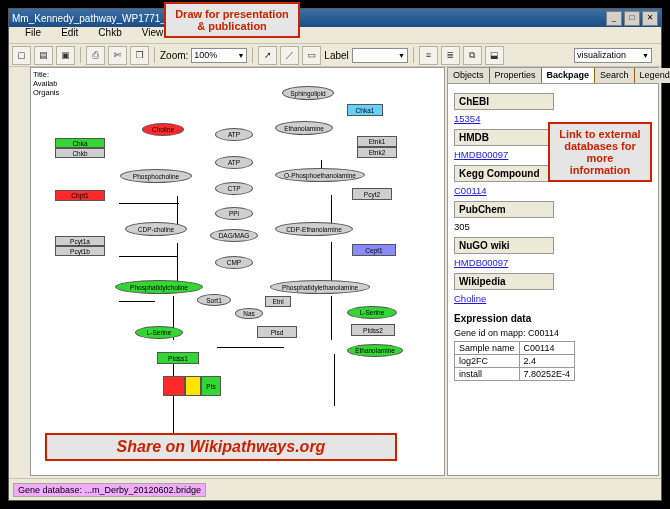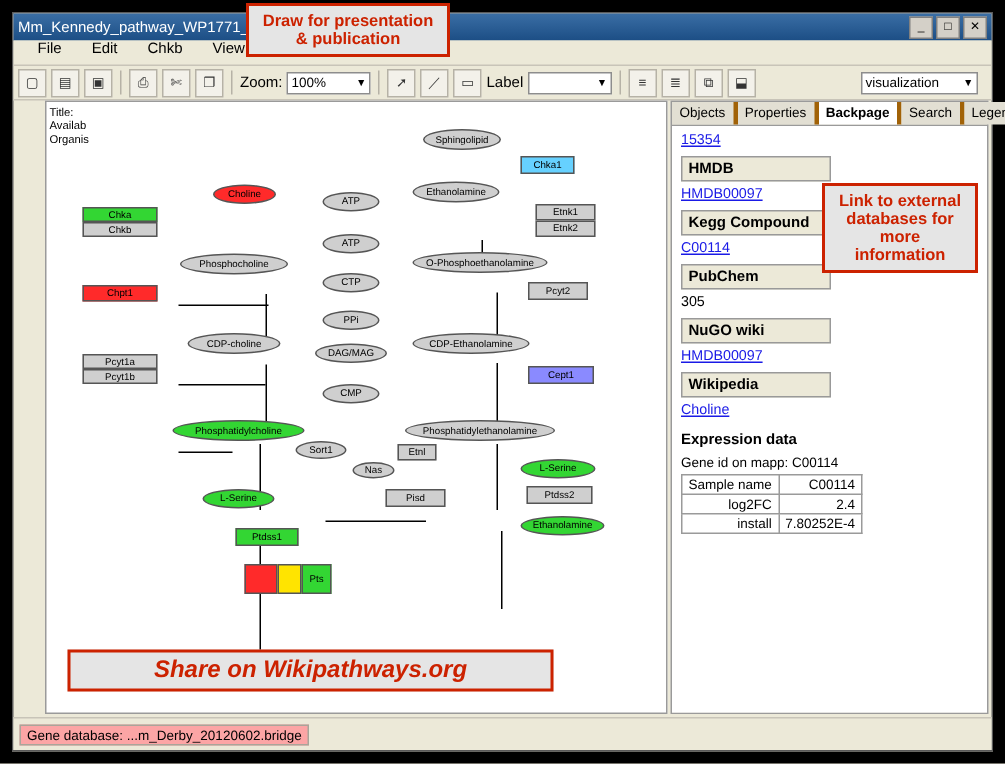"Objects" .tab { border-right: 3px solid #a16207 -> 1px solid #a16207 }
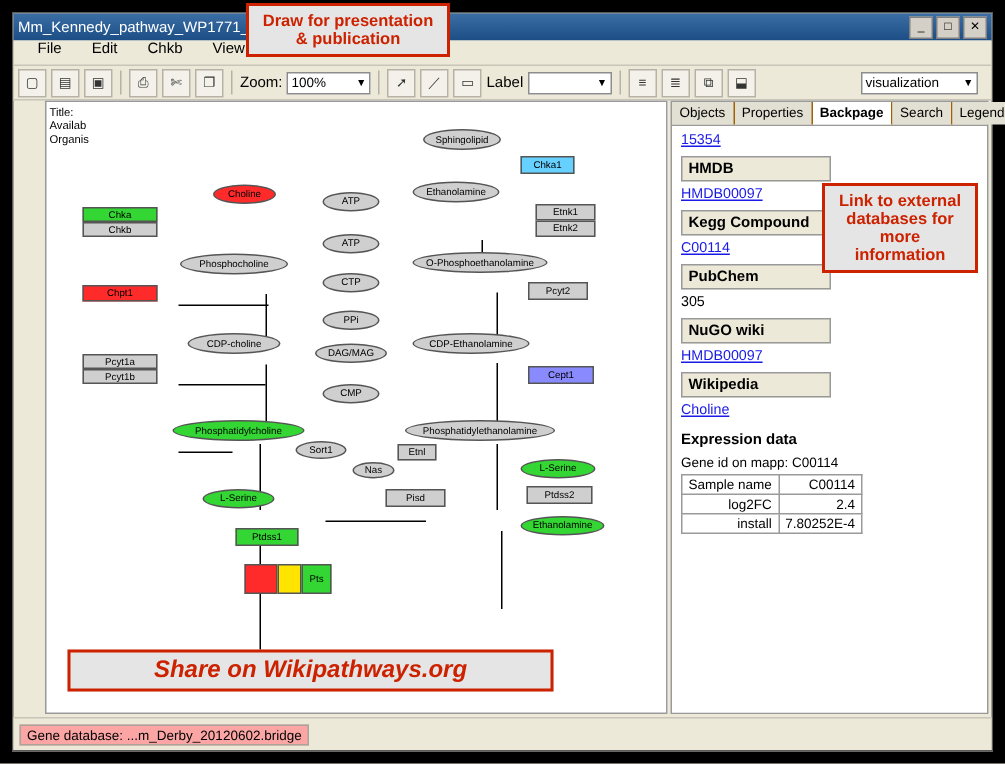"ChEBI" div.secthead { html: none -> <div>ChEBI</div> }
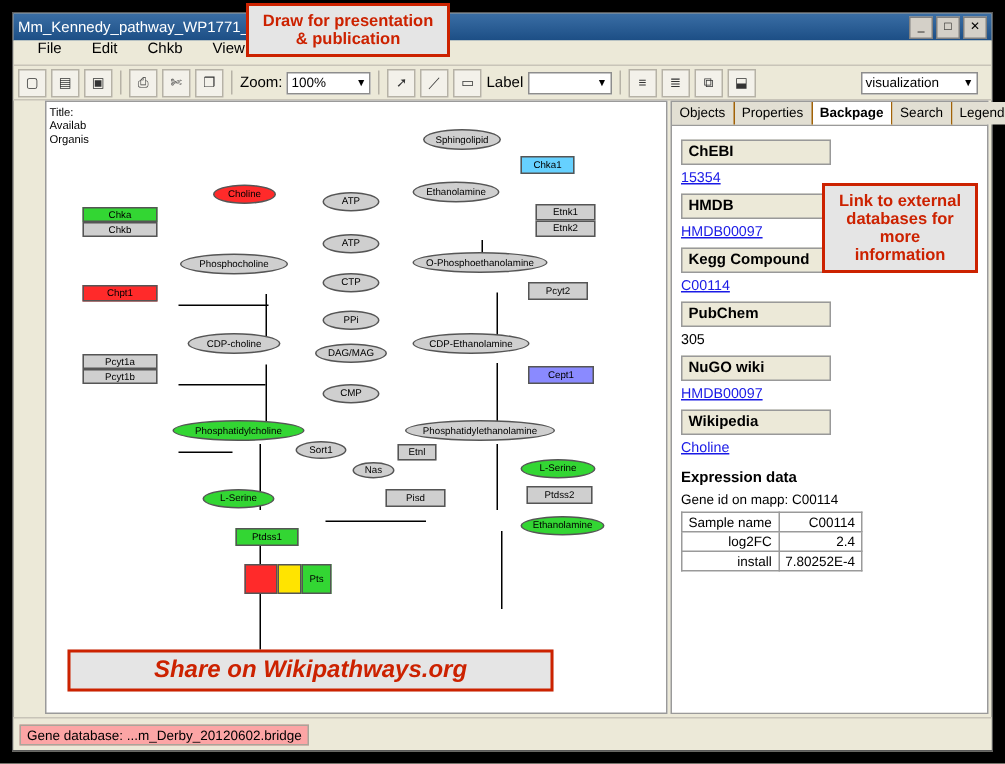"Sample name" table.expr td { text-align: right -> none }
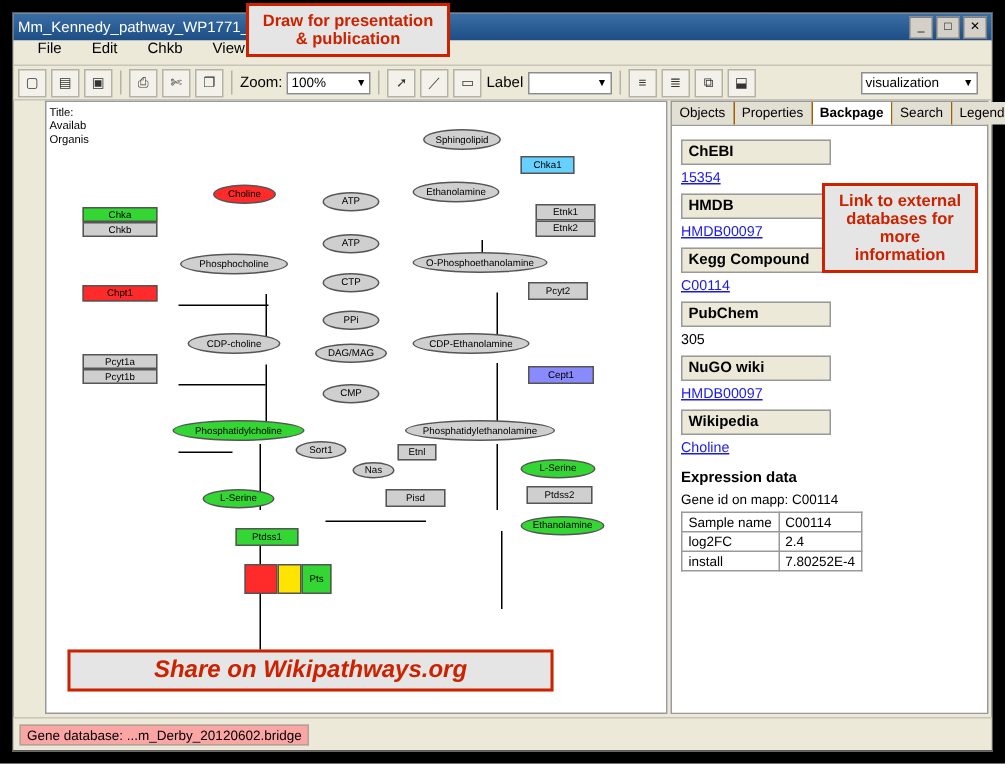"Share on Wikipathways.org" div.callout { width: 324px -> 352px }
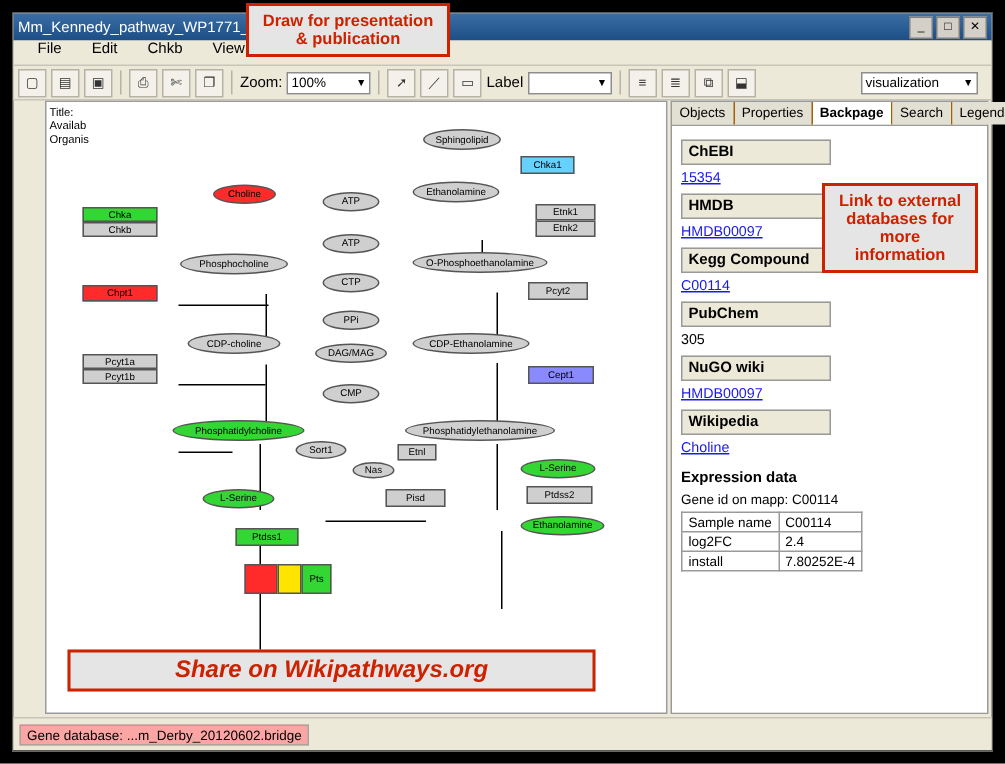"Gene database:" .statusfield { background: #fca5a5 -> #f0abfc }
